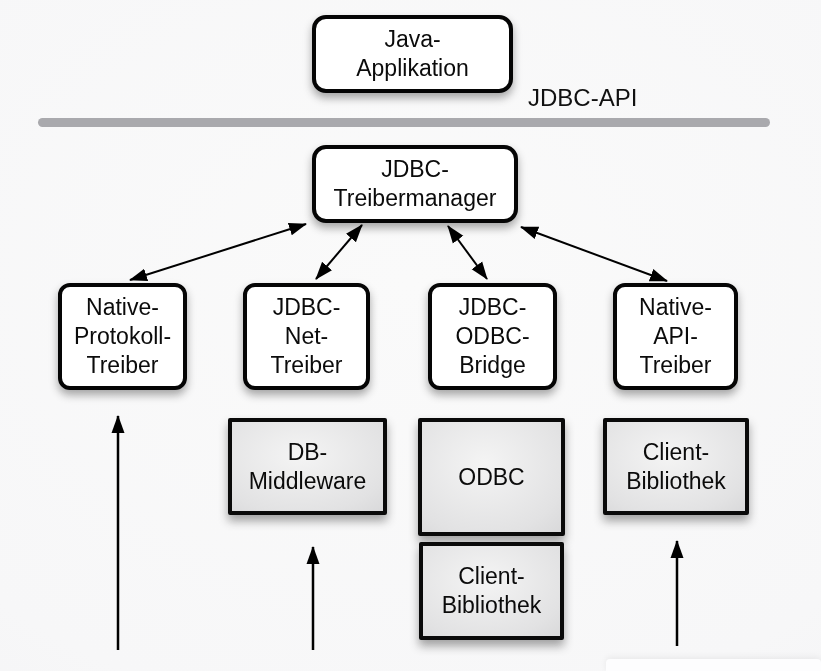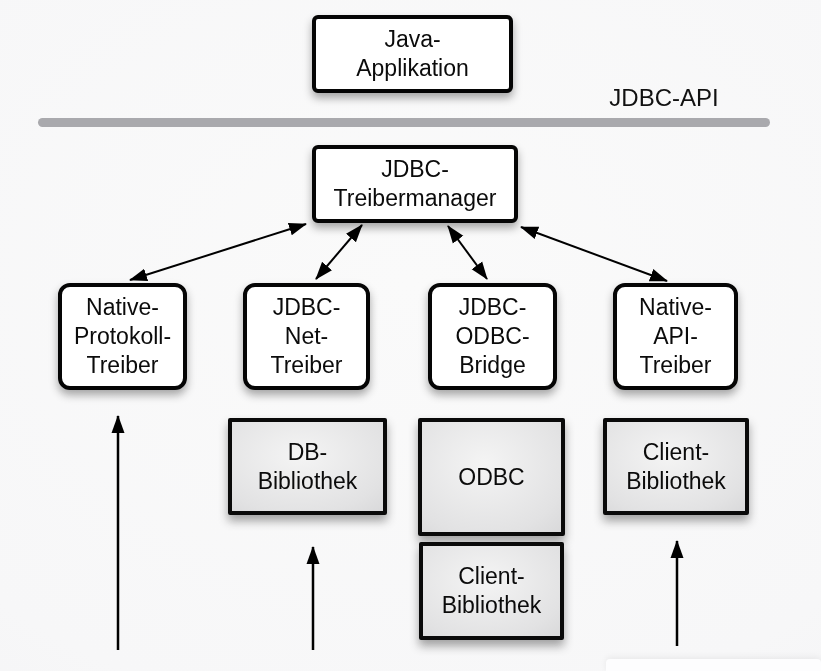"Java-" .rounded { border-radius: 6px -> 14px }
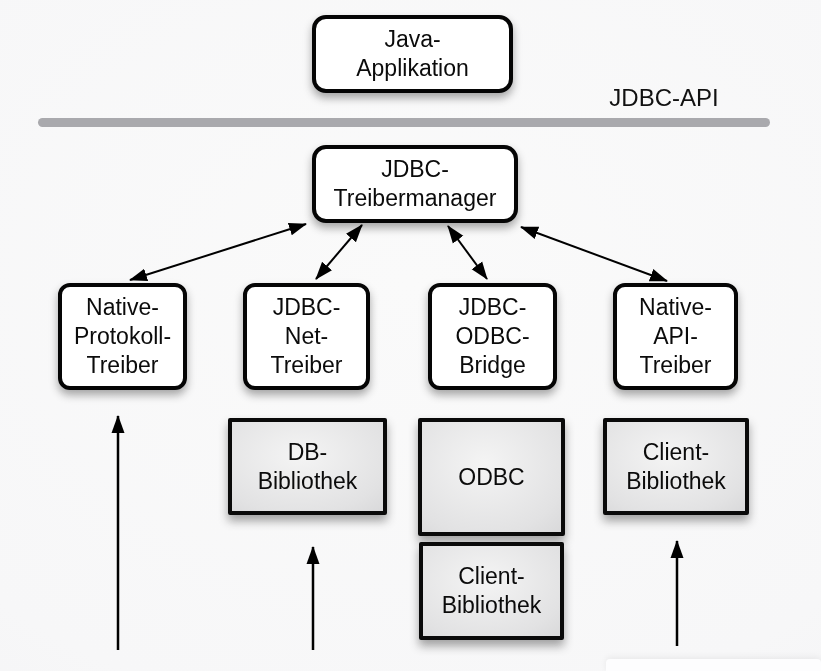"JDBC-API" .api-label { left: 560px -> 528px; text-align: center -> left }
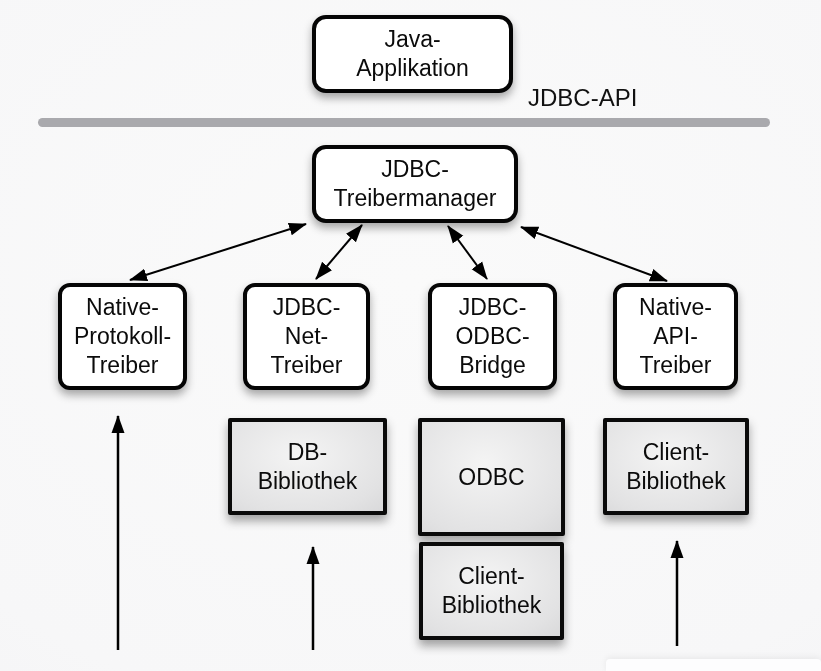"DB-" div.box { text: Bibliothek -> Middleware }
